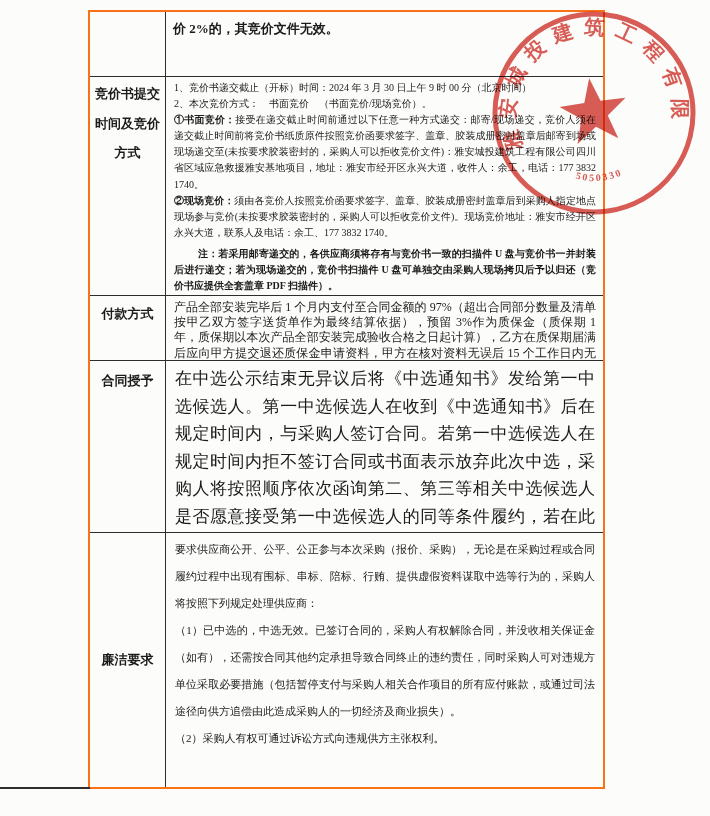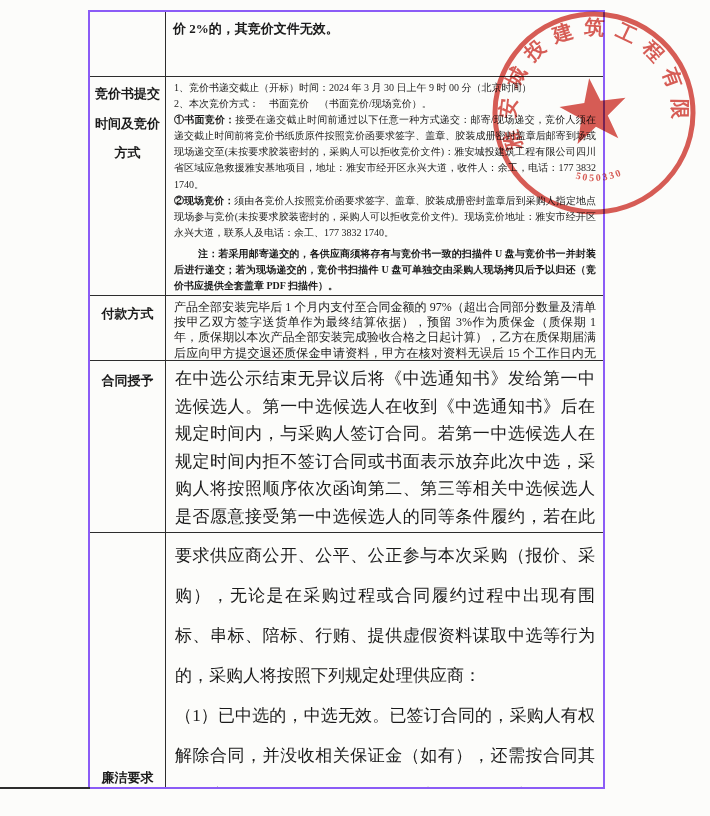"价 2%的，其竞价文件无效。" .tbl { border: 2px solid #8b5cf6 -> 2px solid #f97316 }
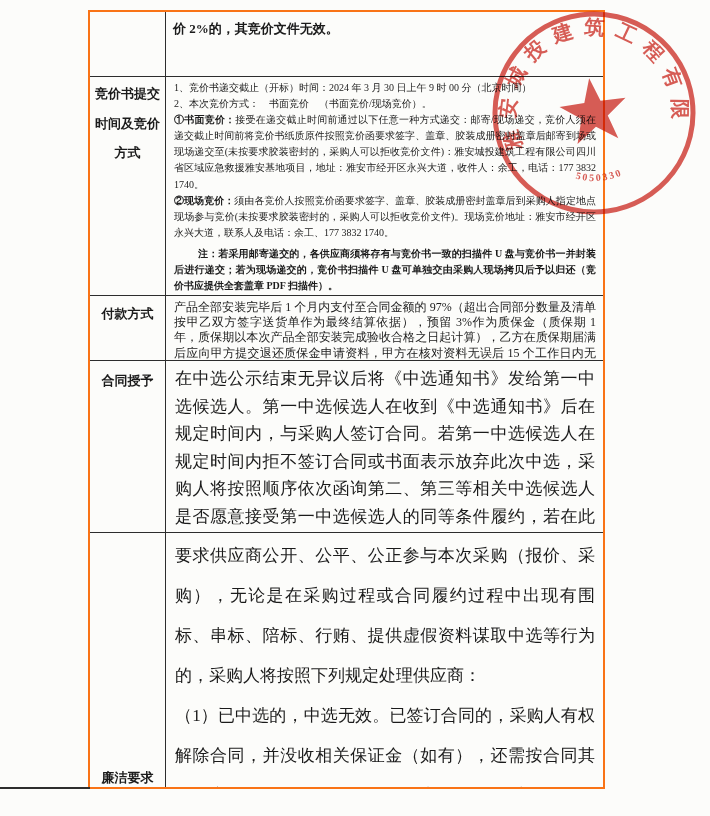"要求供应商公开、公平、公正参与本次采购（报价、采购），无论是在采购过程或合同履约" .t5 { font-size: 17px -> 11px; line-height: 40px -> 27px }
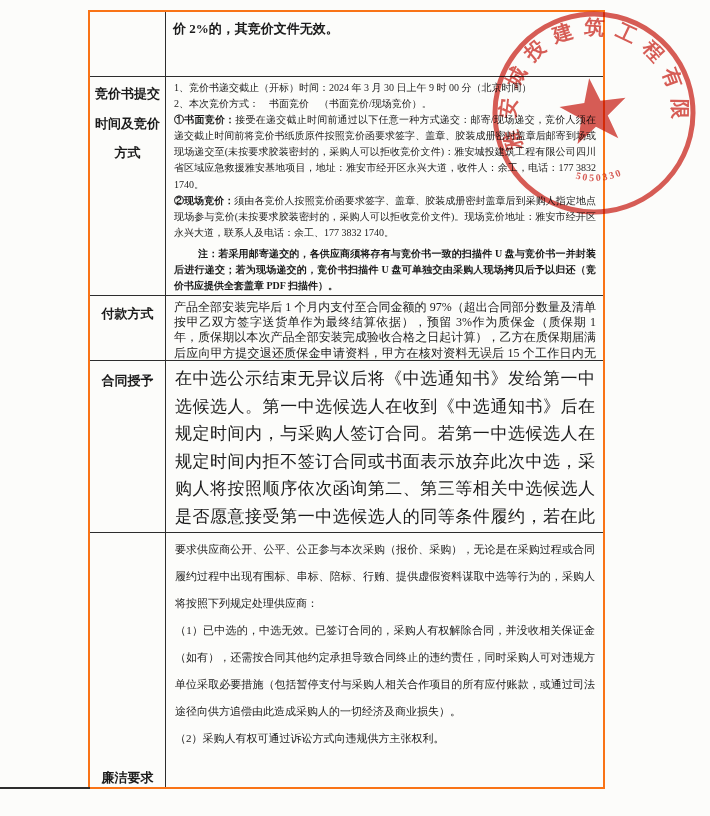"廉洁要求" .h5 { align-items: flex-end -> center }
